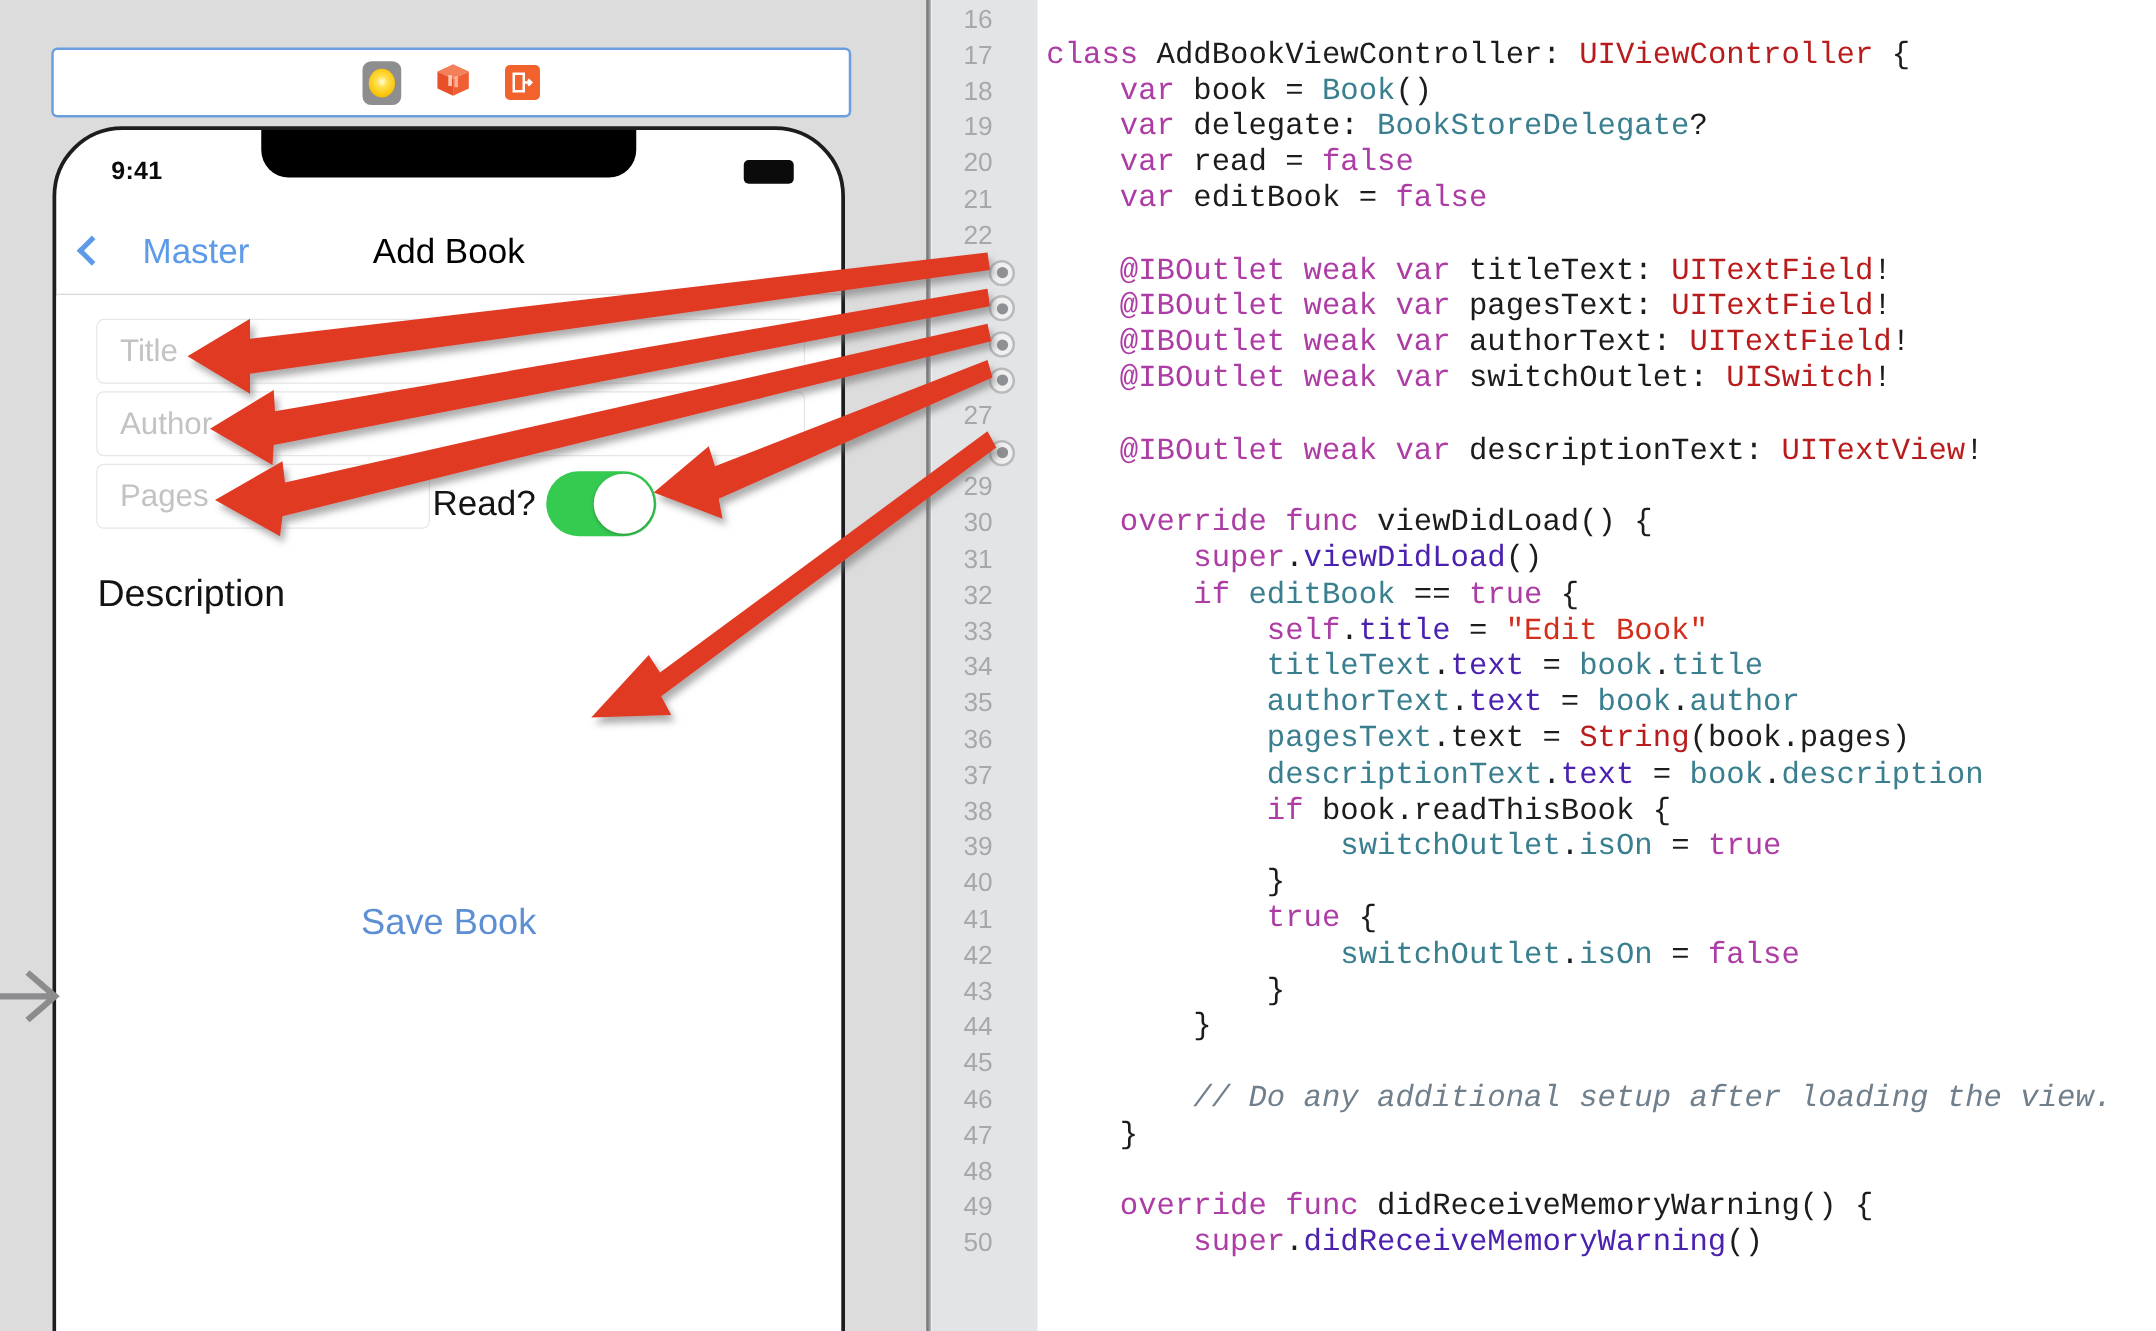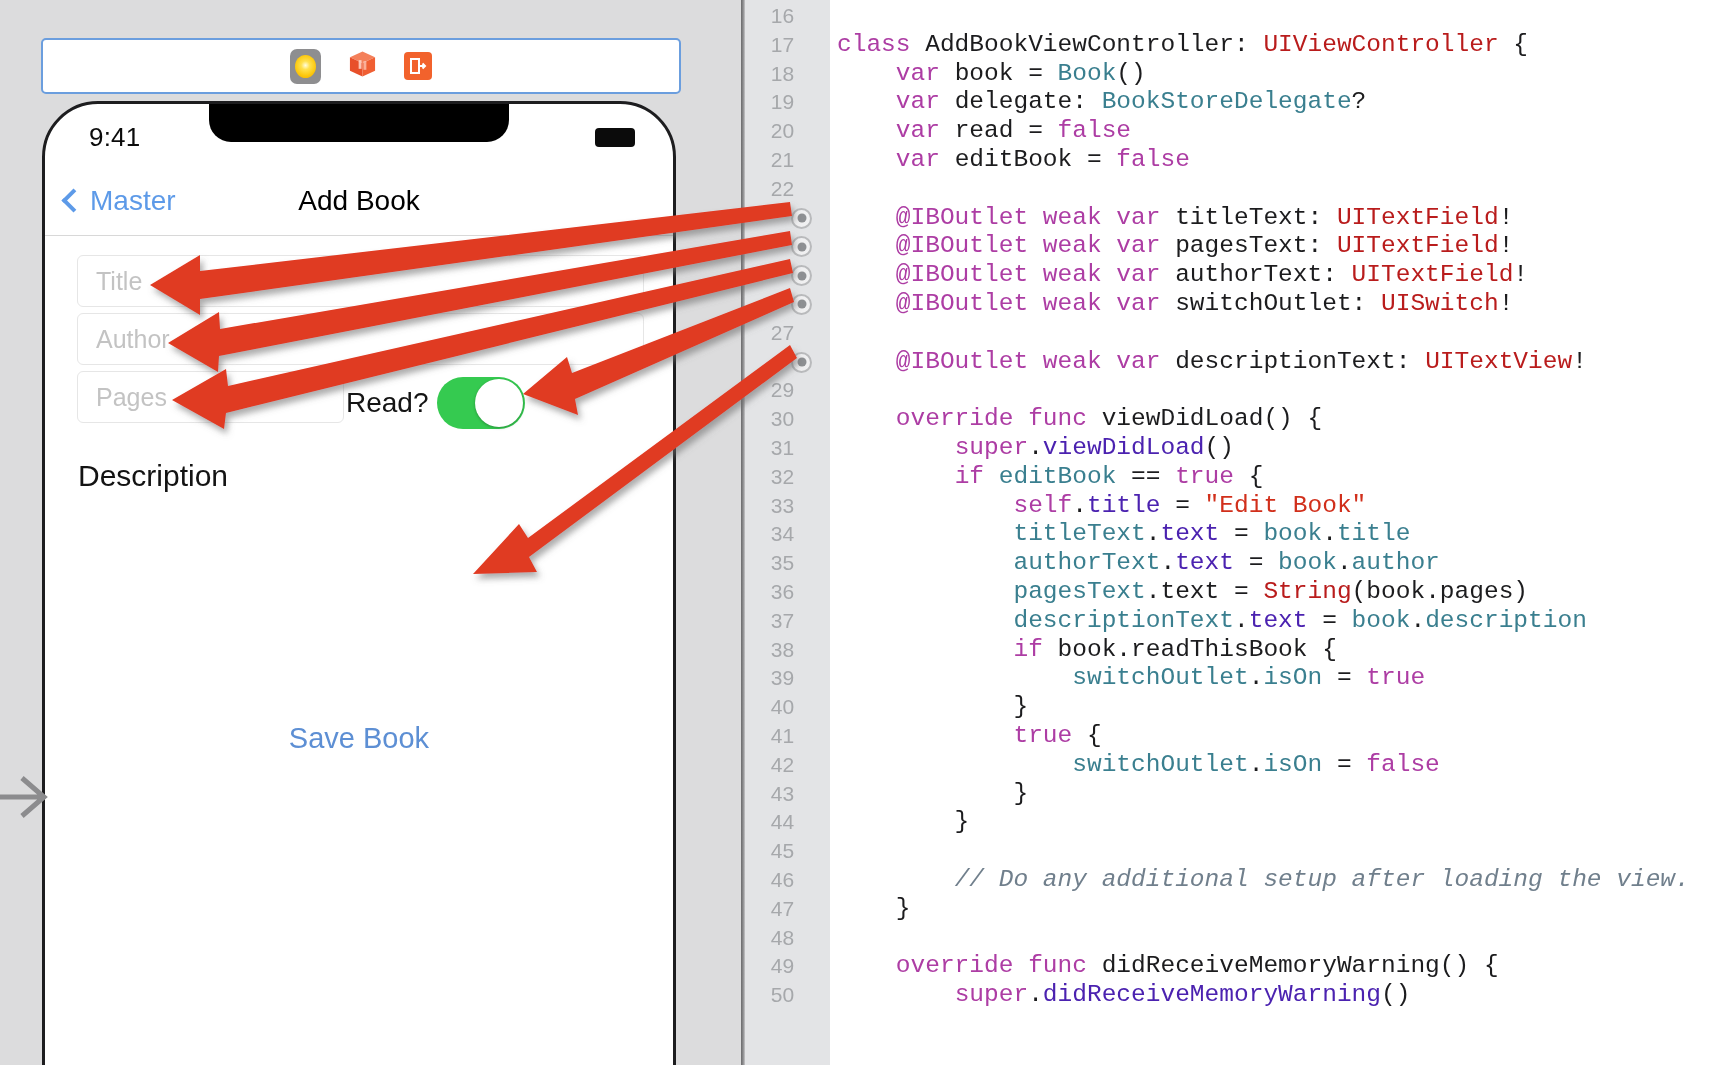"9:41" #clock { font-size: 26px -> 20px; font-weight: normal -> bold }
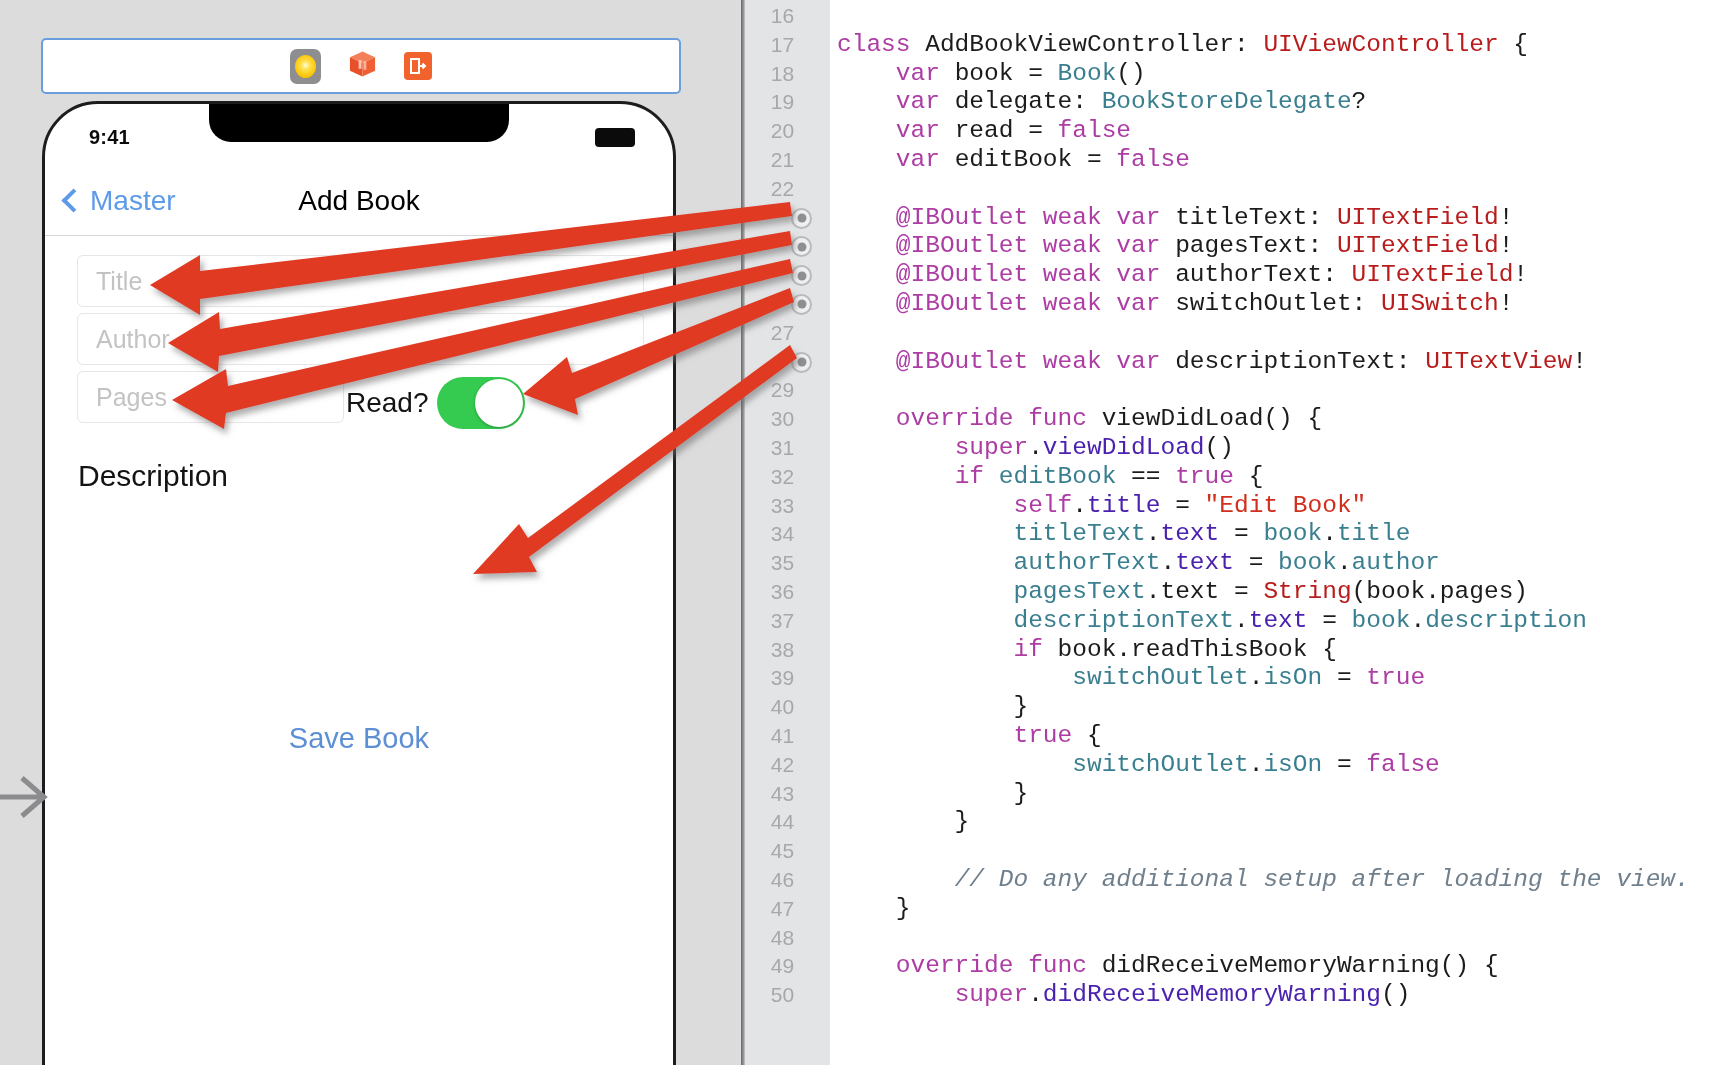"Master" #back-btn { gap: none -> 24px }
